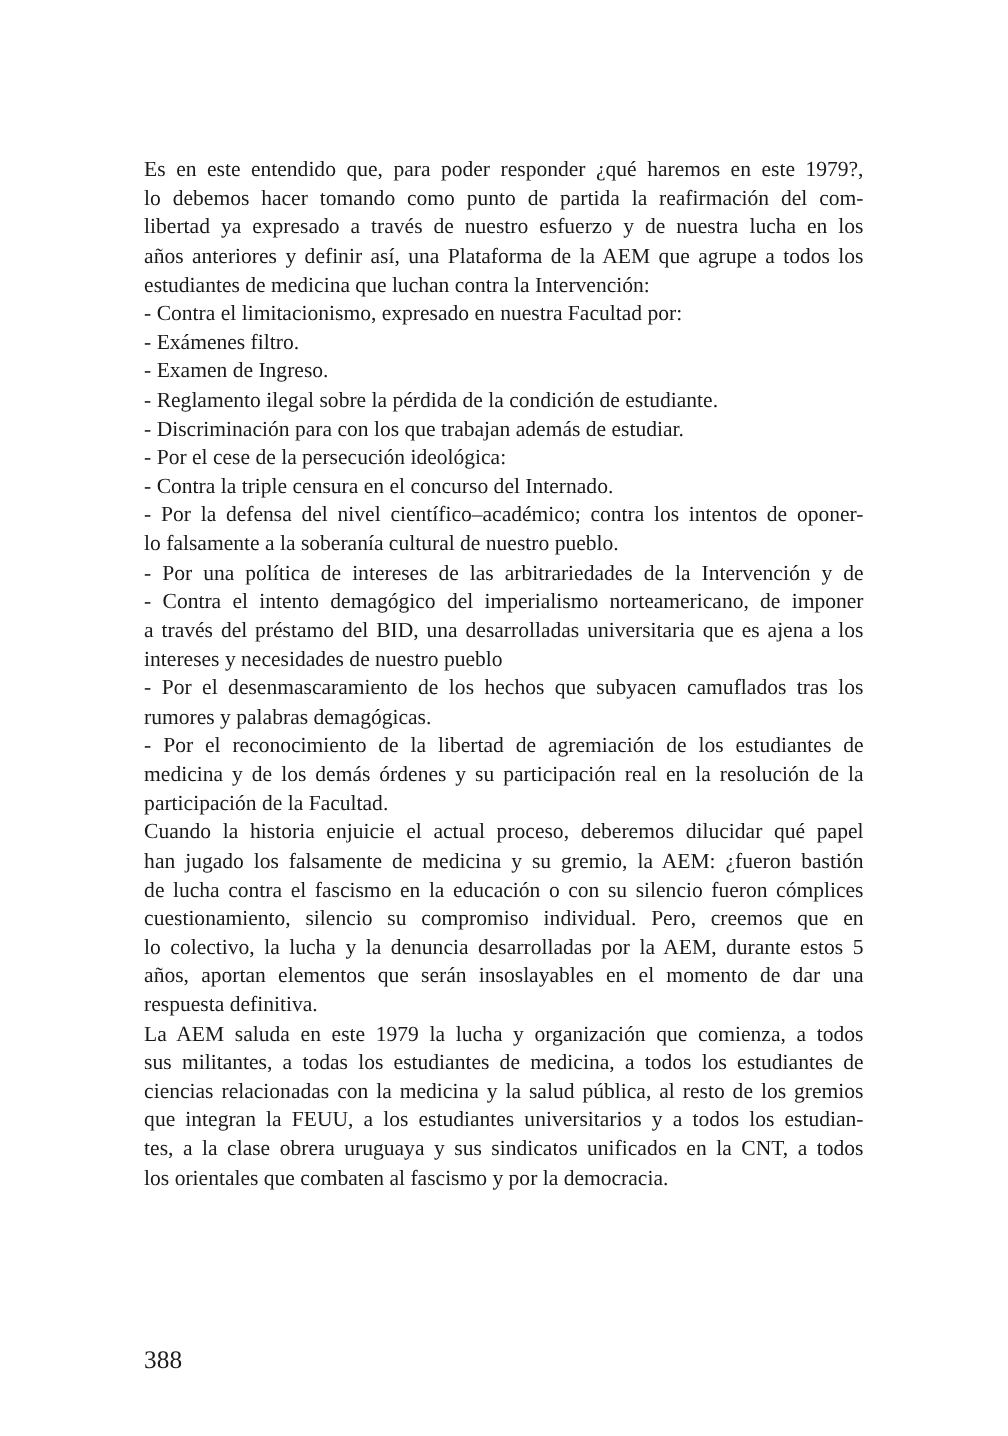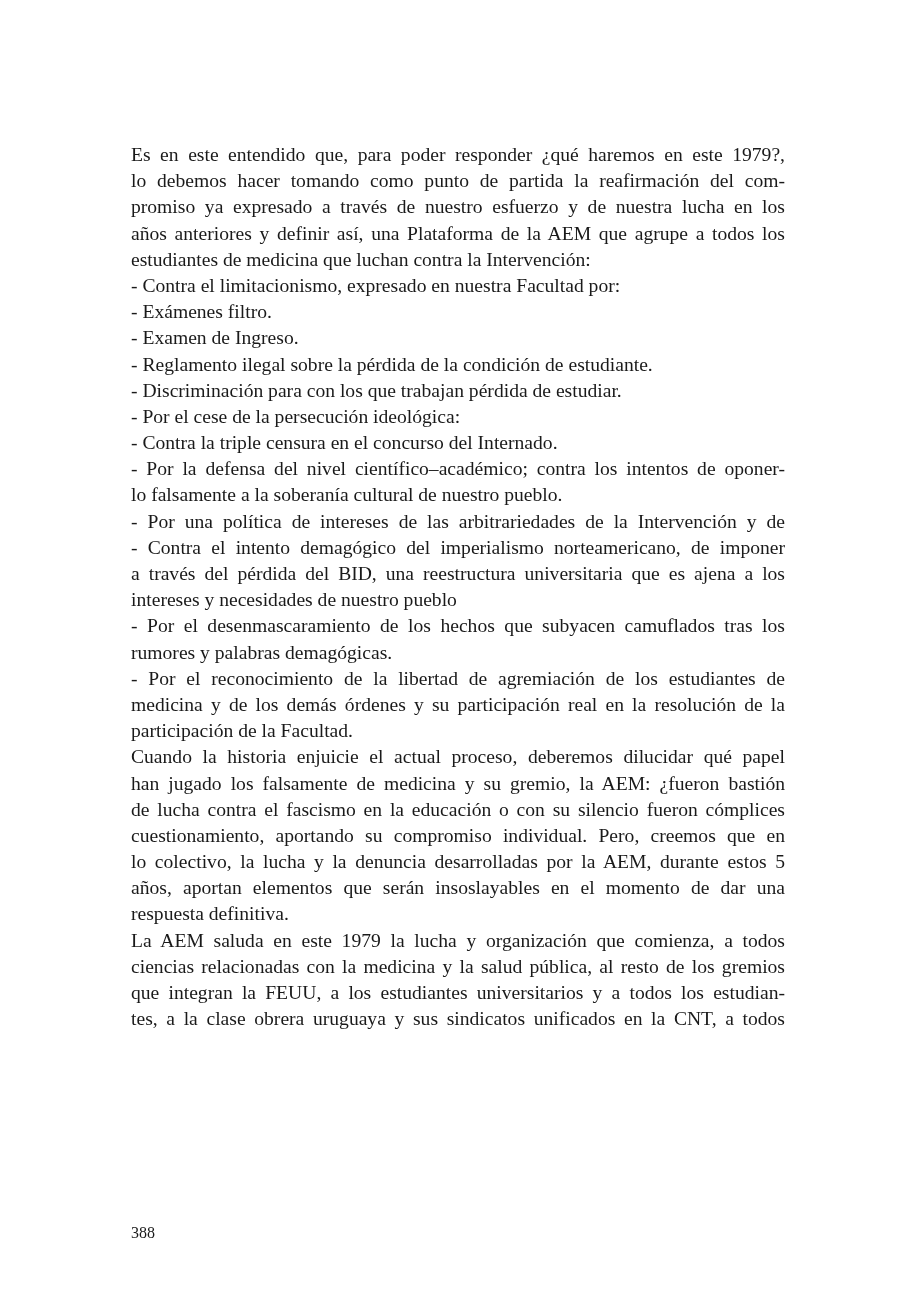"promiso ya expresado a través" span.line { text: promiso -> libertad }
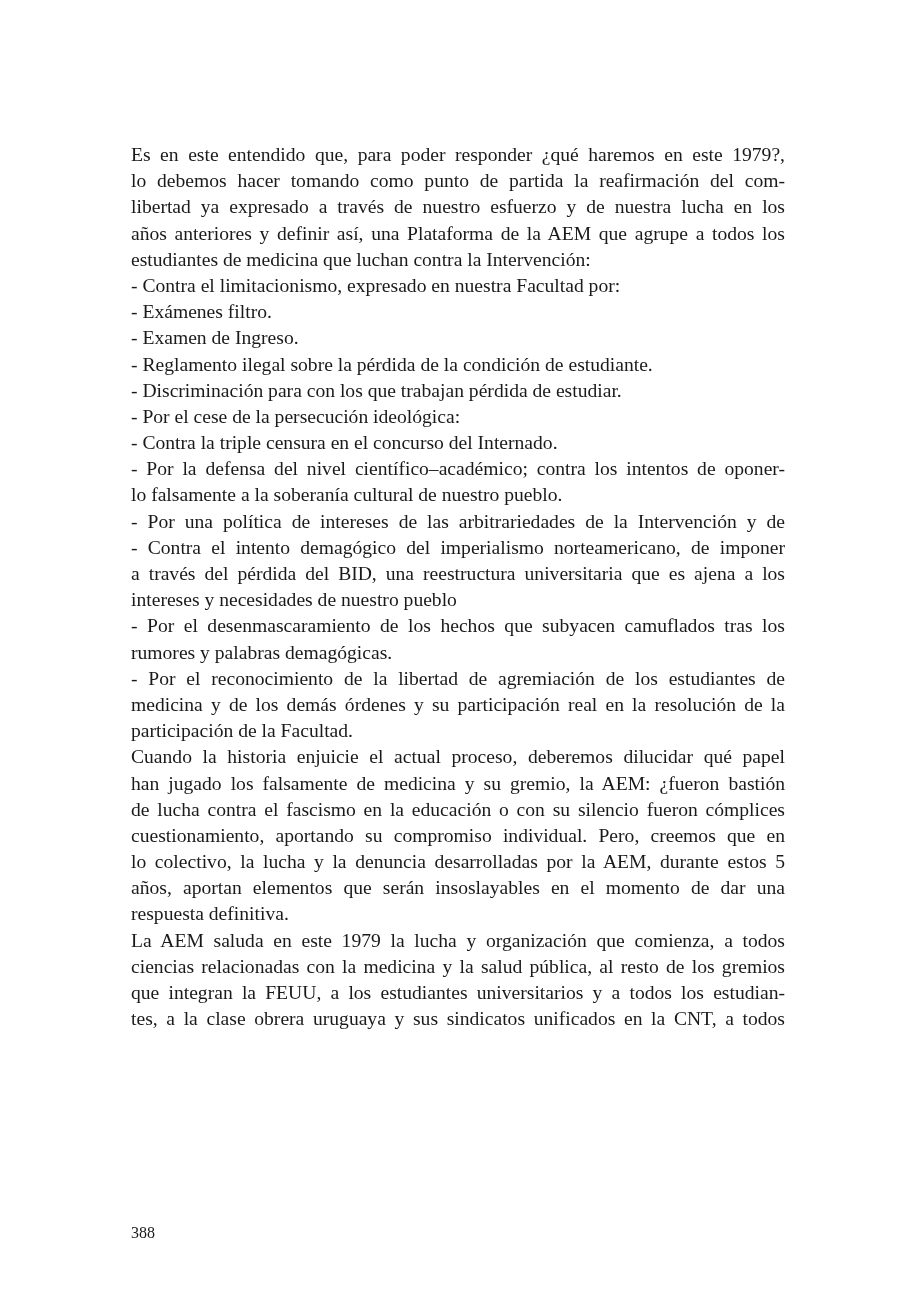"- Discriminación para con los" span.line { text: pérdida -> además }
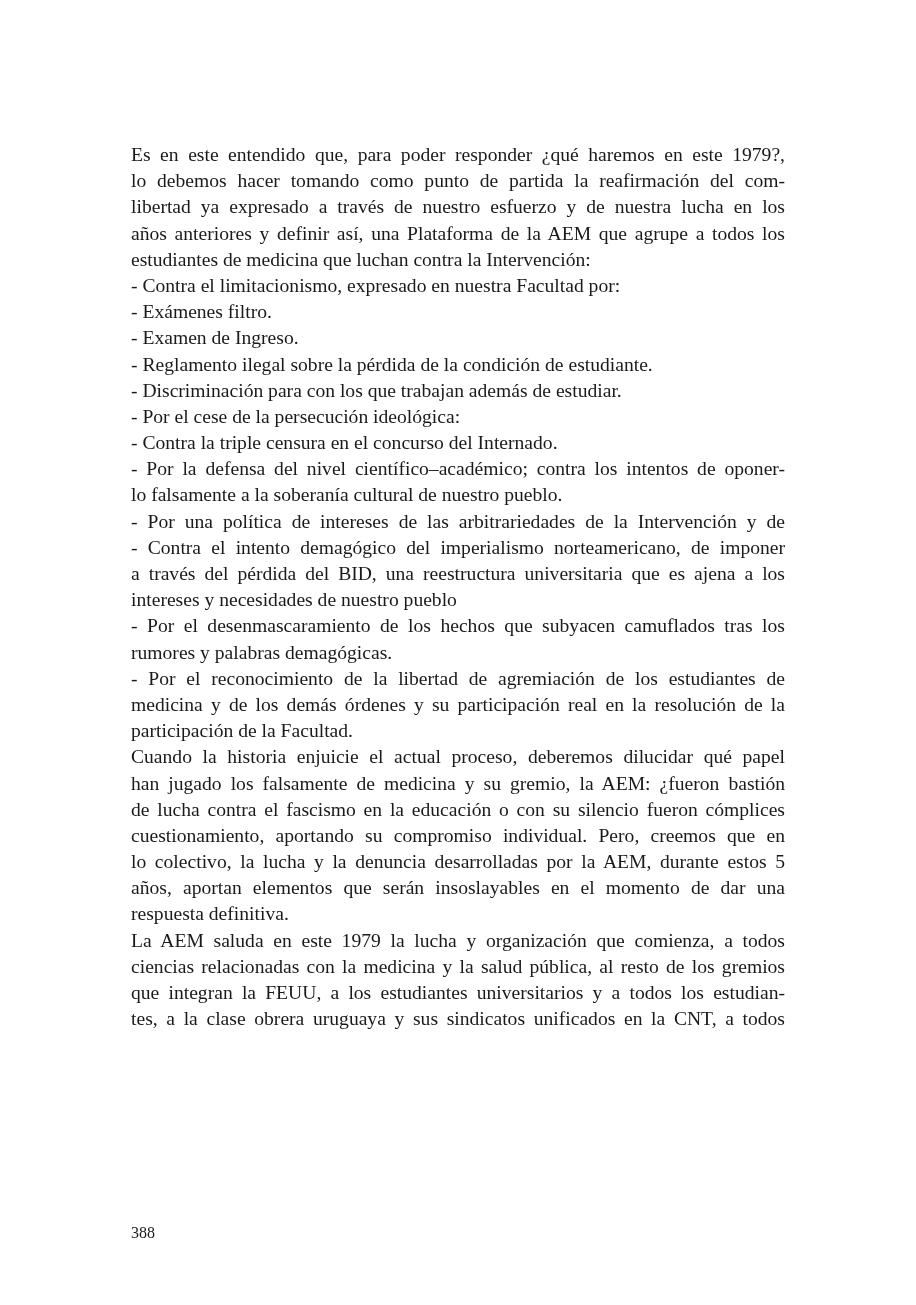"a través del pérdida del" span.line { text: pérdida del BID, una reestructura -> préstamo del BID, una desarrolladas }
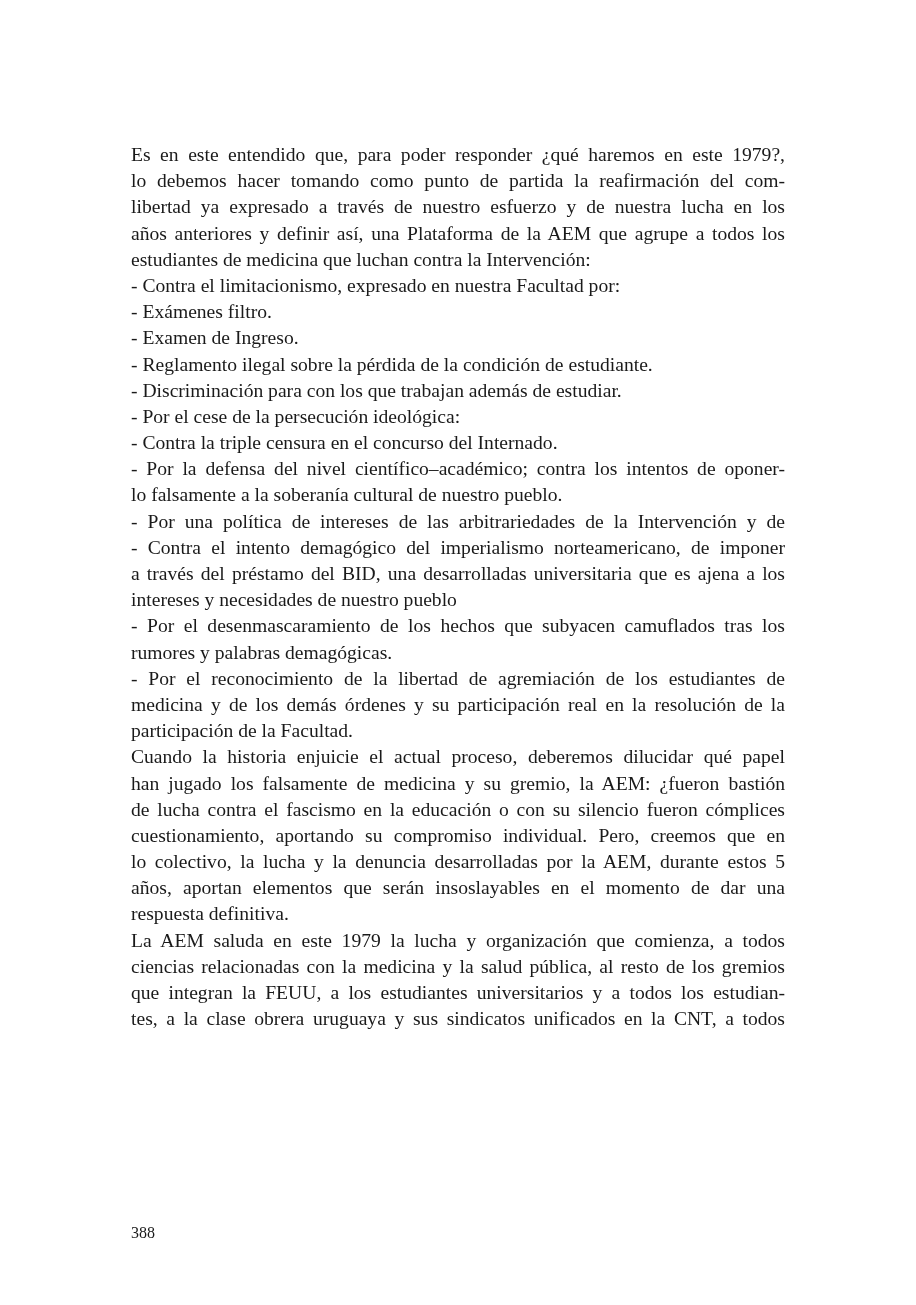"cuestionamiento, aportando su compromiso" span.line { text: aportando -> silencio }
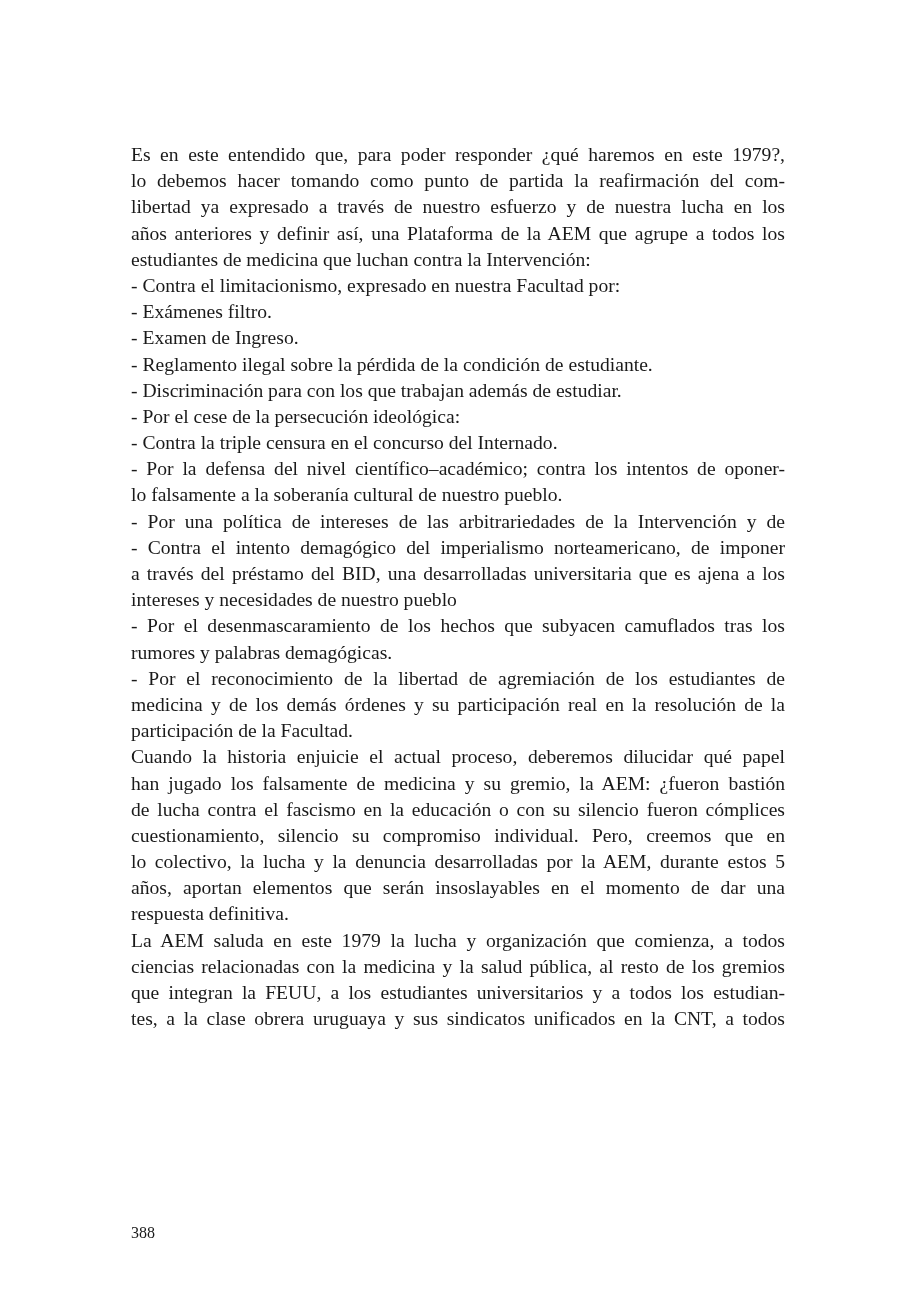"sus militantes, a todas los" span.line { html: none -> <span>sus militantes, a todas los estudiantes de medicina, a todos los estudiantes de</span> }
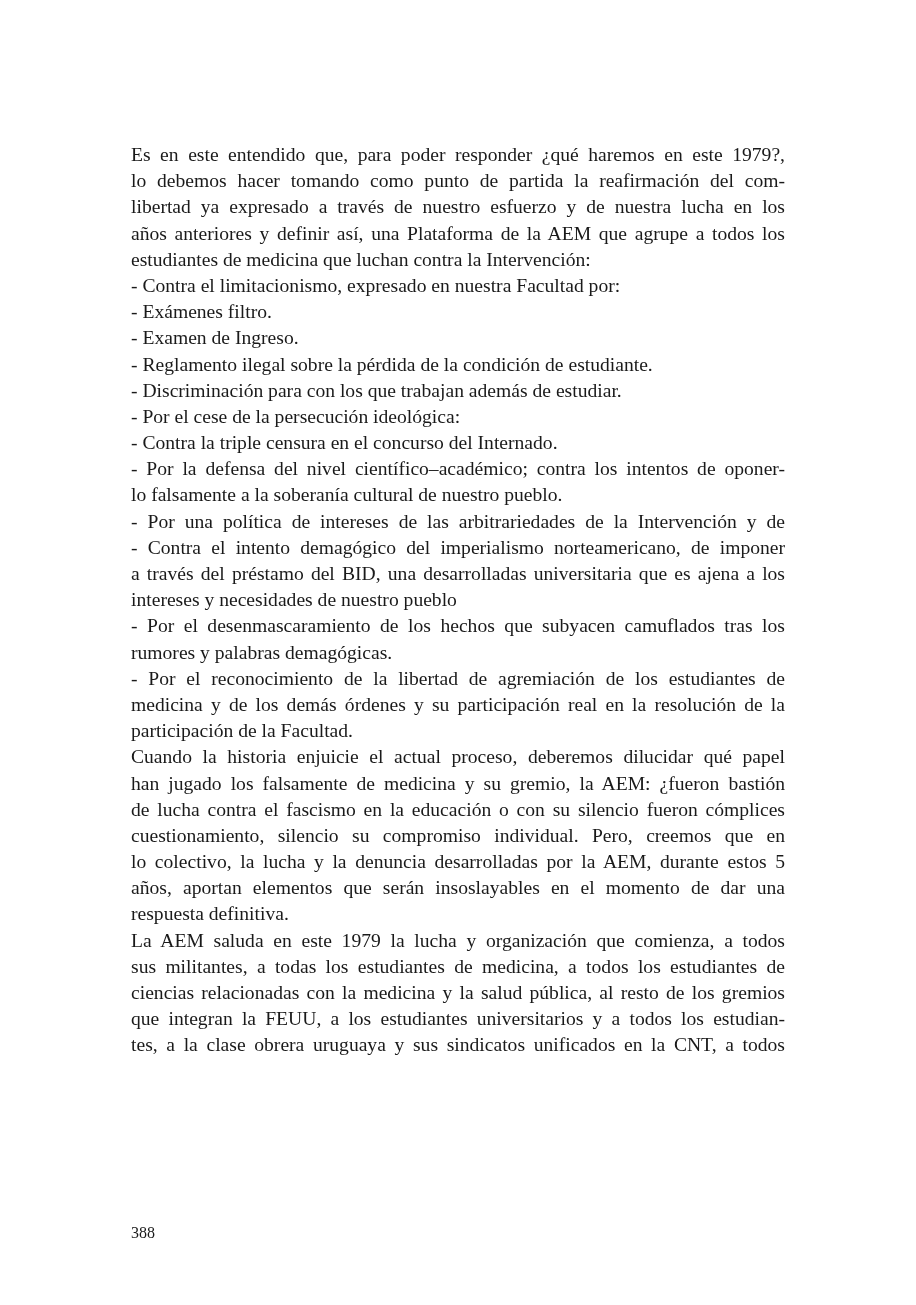"los orientales que combaten al" span.line { html: none -> <span>los orientales que combaten al fascismo y por la democracia.</span> }
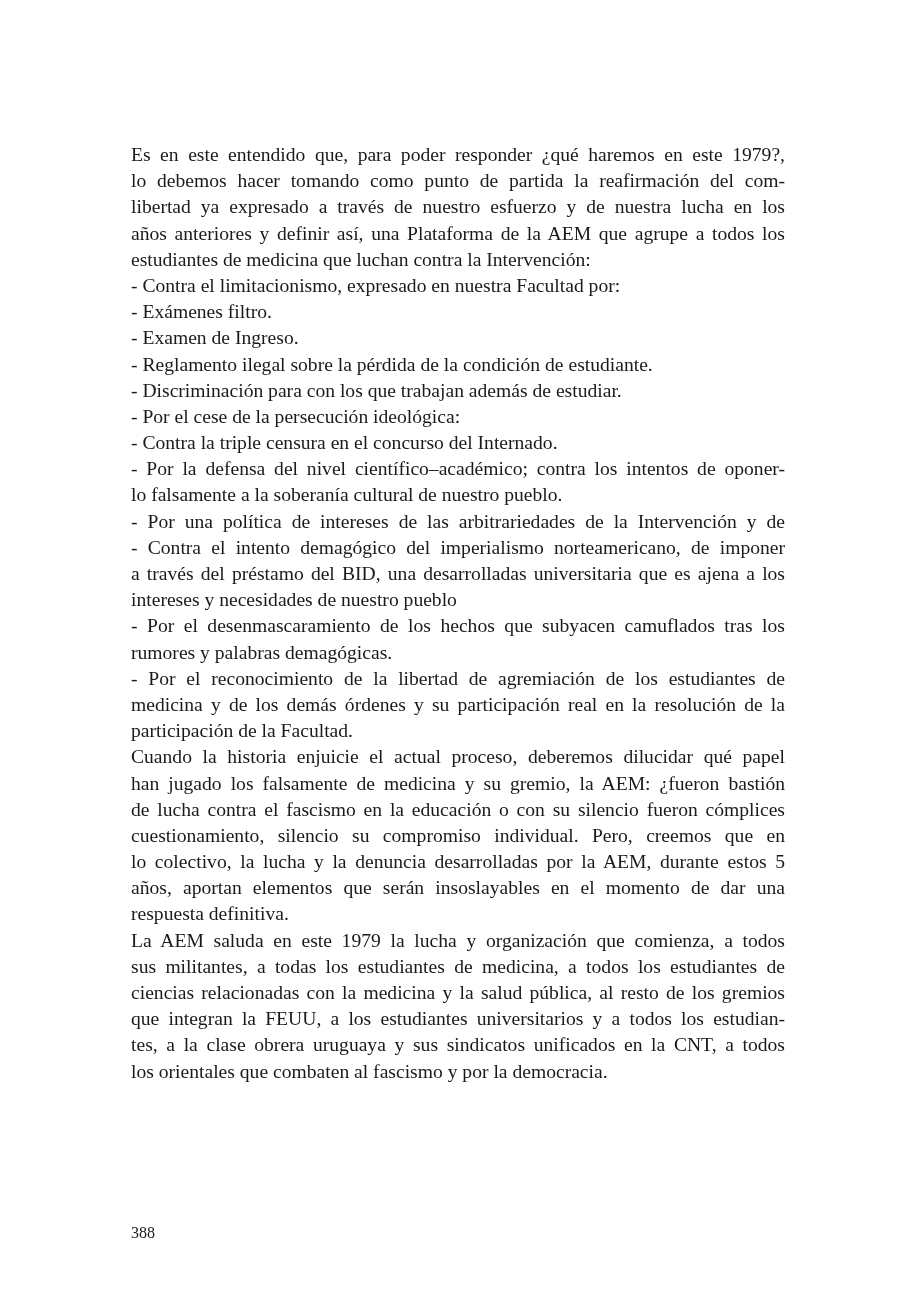"388" .page-number { font-size: 16px -> 23px }
